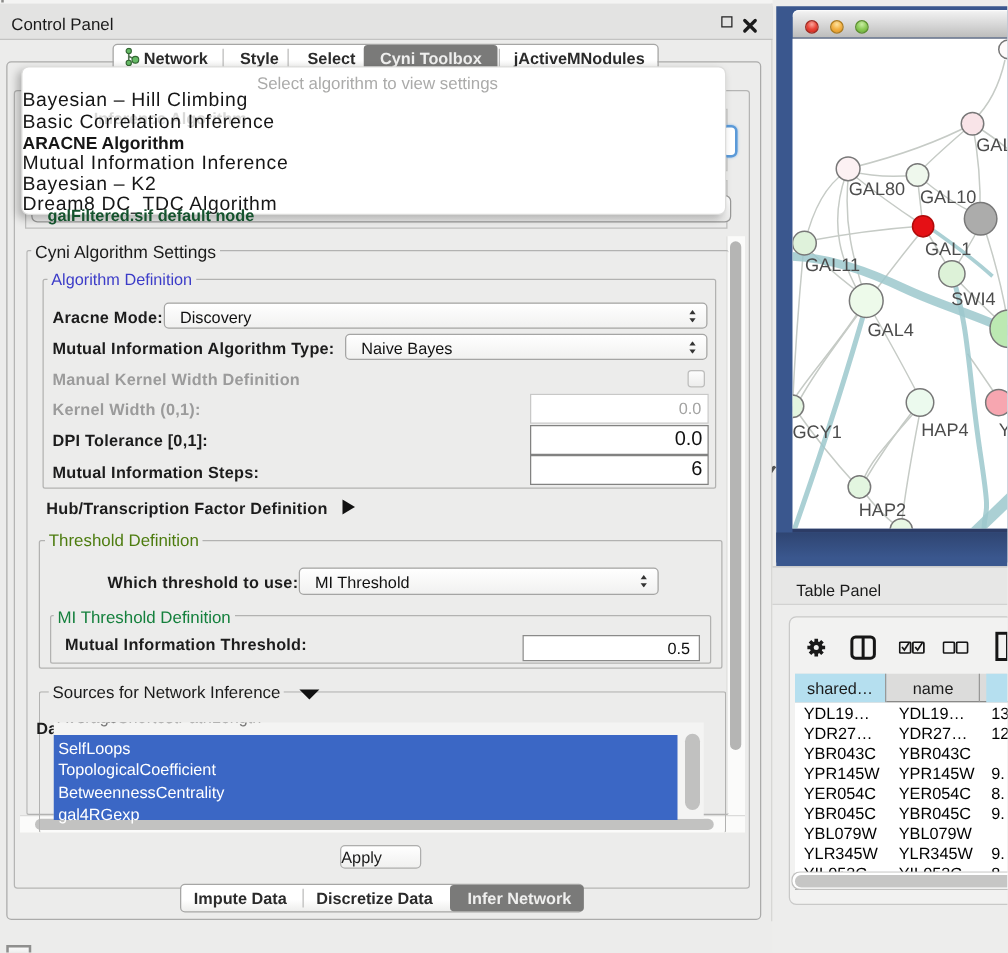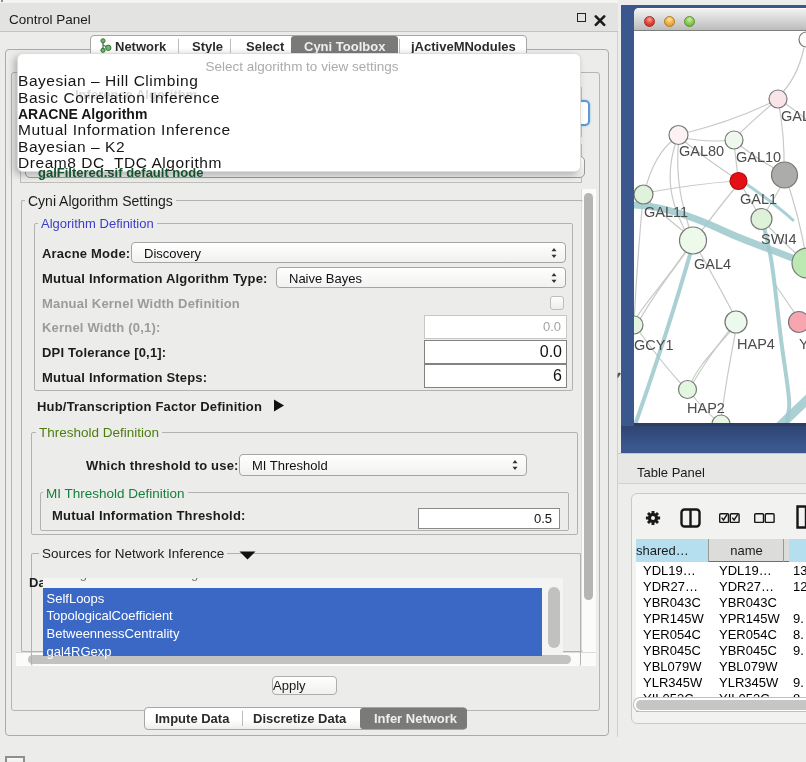"shared…" div.abs { text-align: left -> center }
